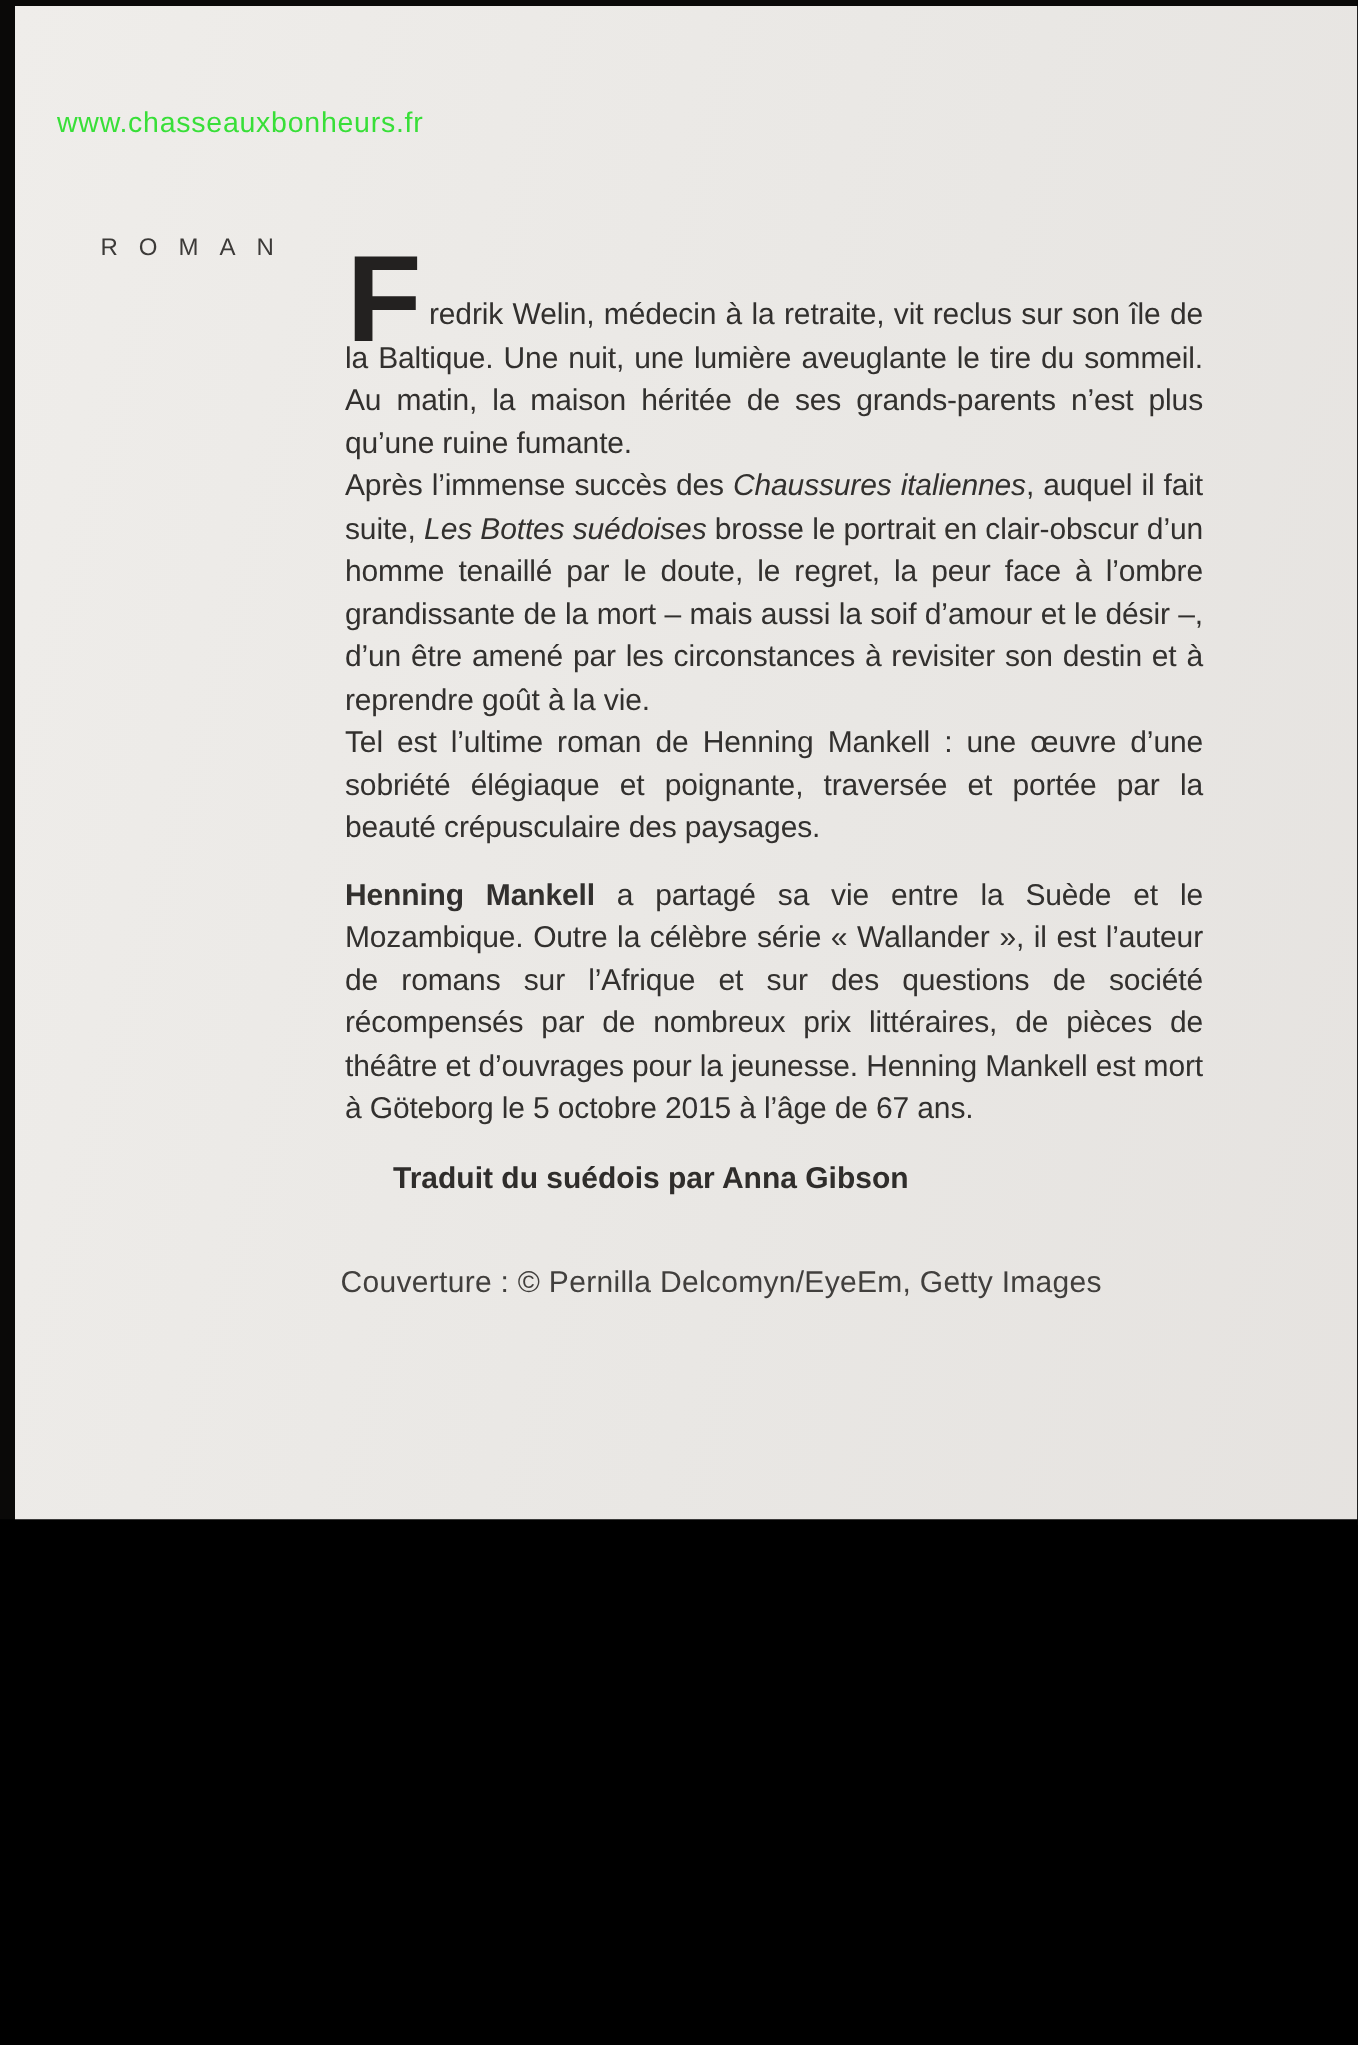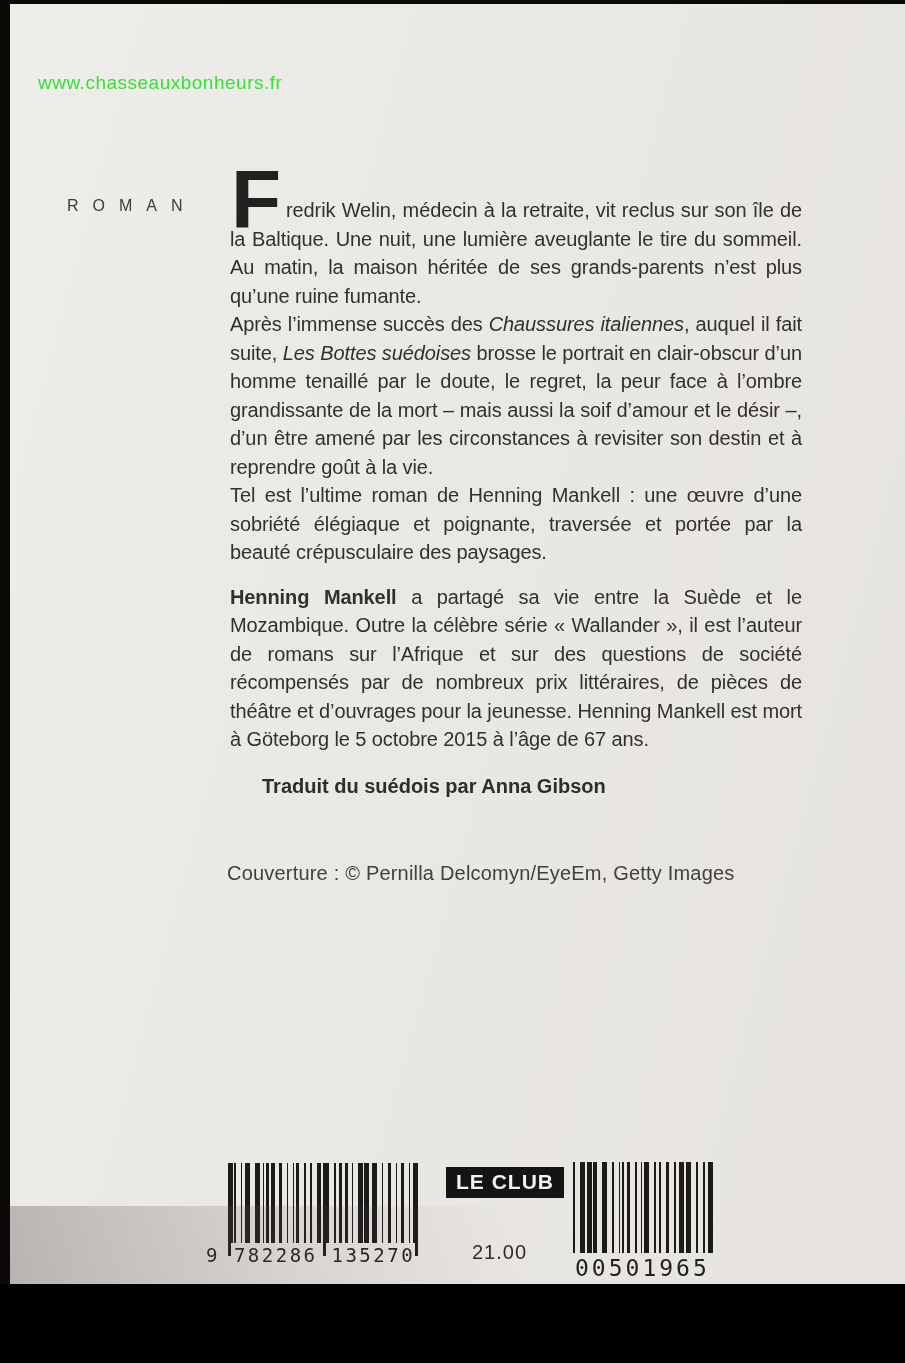"www.chasseauxbonheurs.fr" .page { height: 1284px -> 1013px }
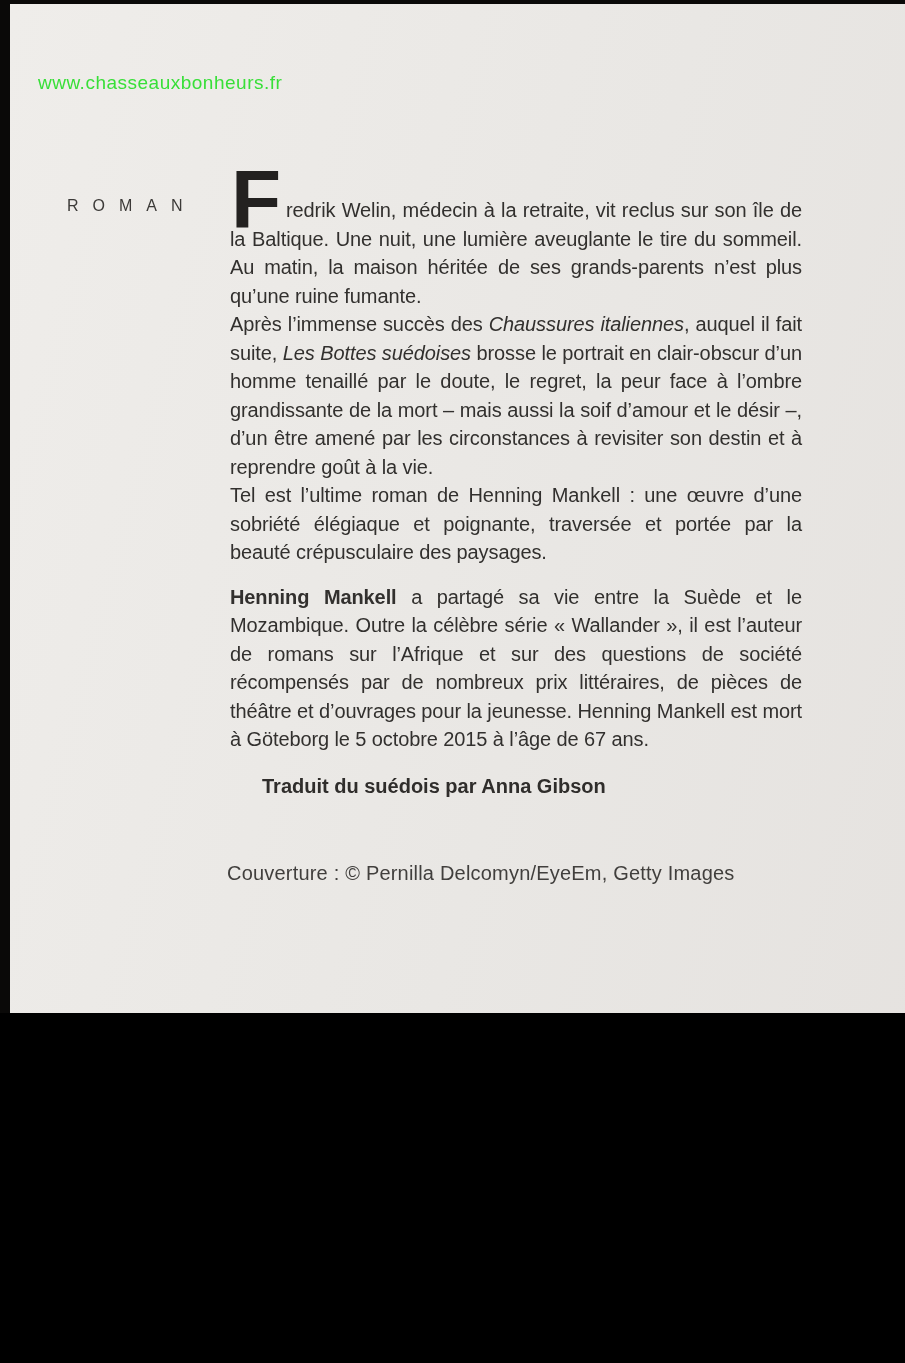"ROMAN" .roman { margin-top: 40px -> none }
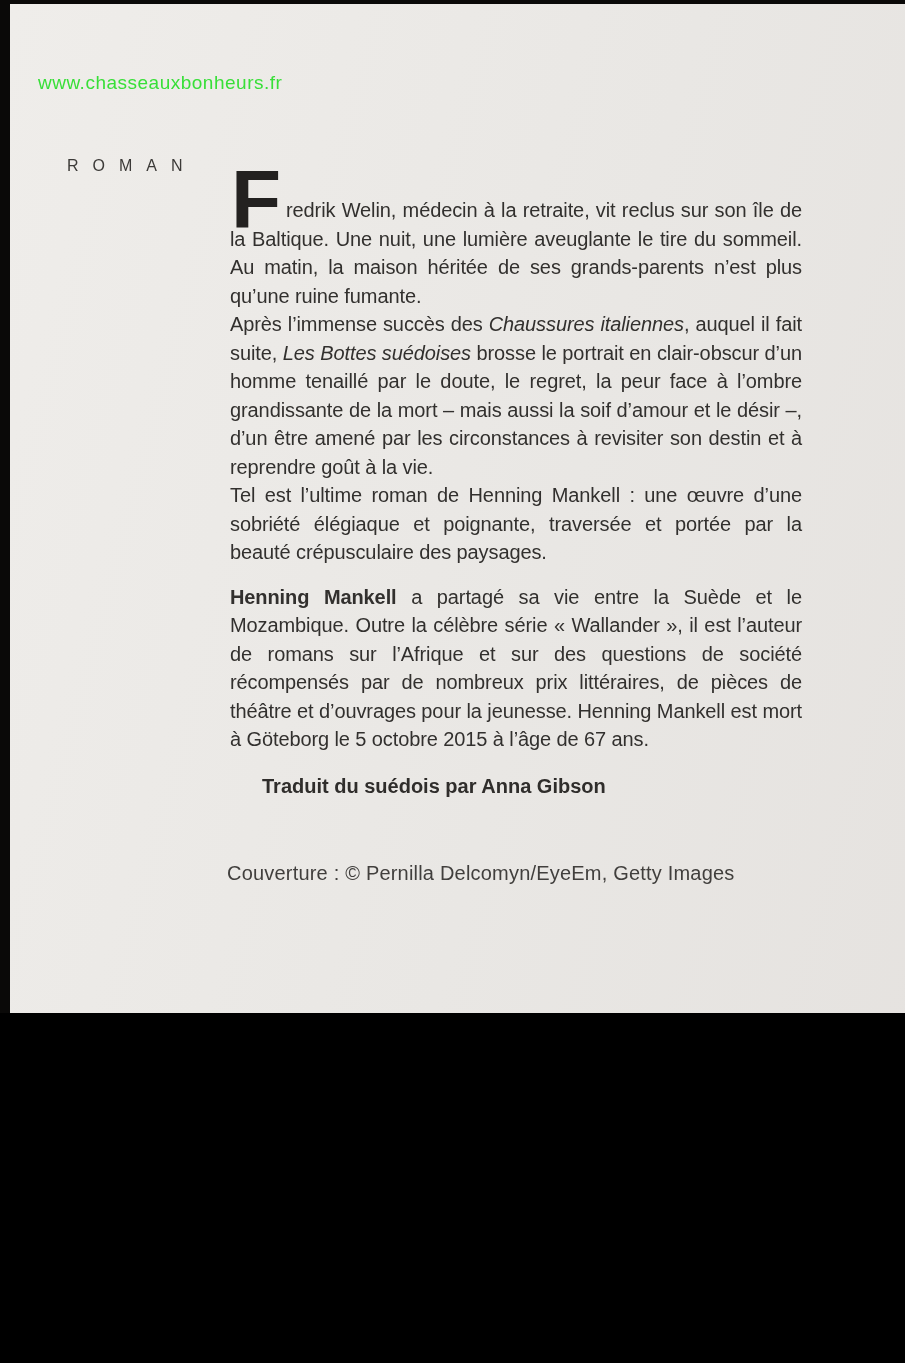"Couverture : © Pernilla Delcomyn/EyeEm," .credit { margin: 64px 0 0 -3px -> 46px 0 0 -3px }
